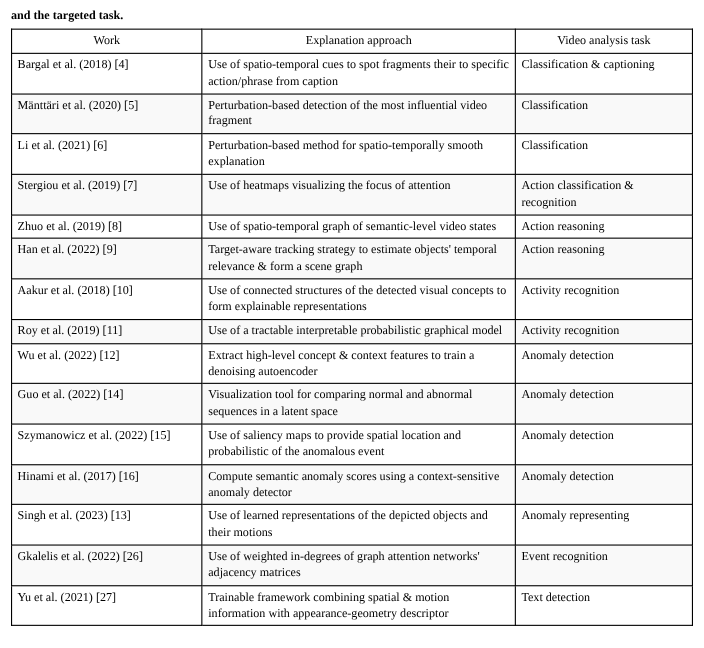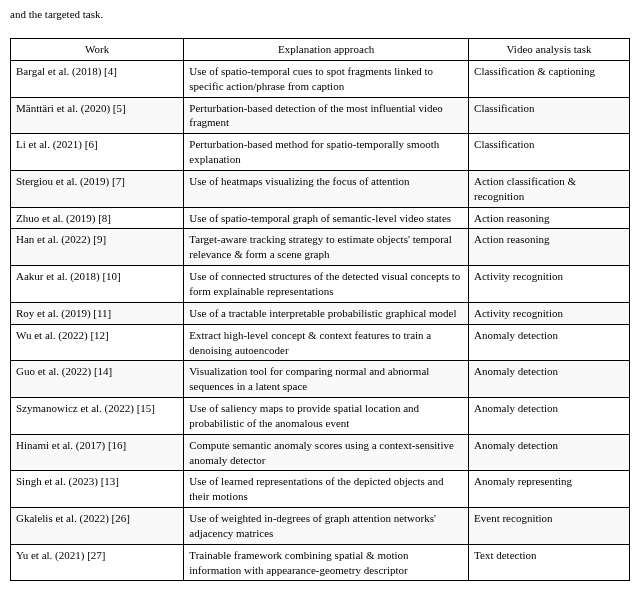"and the targeted task." .intro-text { font-weight: none -> bold; margin-bottom: 18px -> 6px }
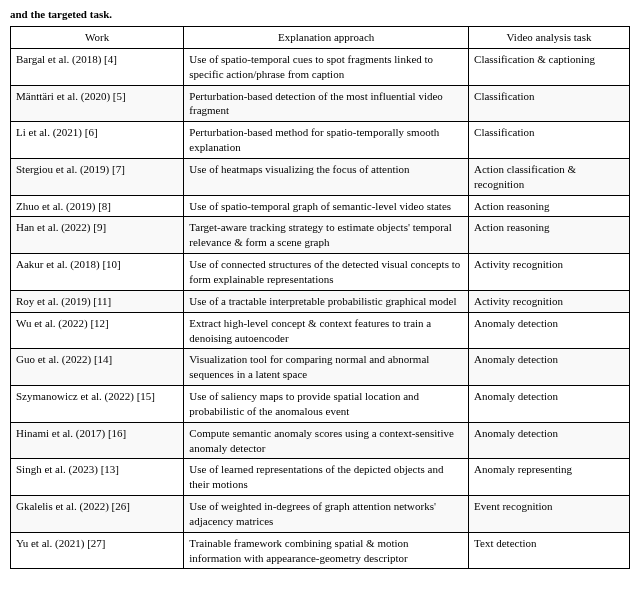"Use of spatio-temporal cues to" td { text: linked -> their }
